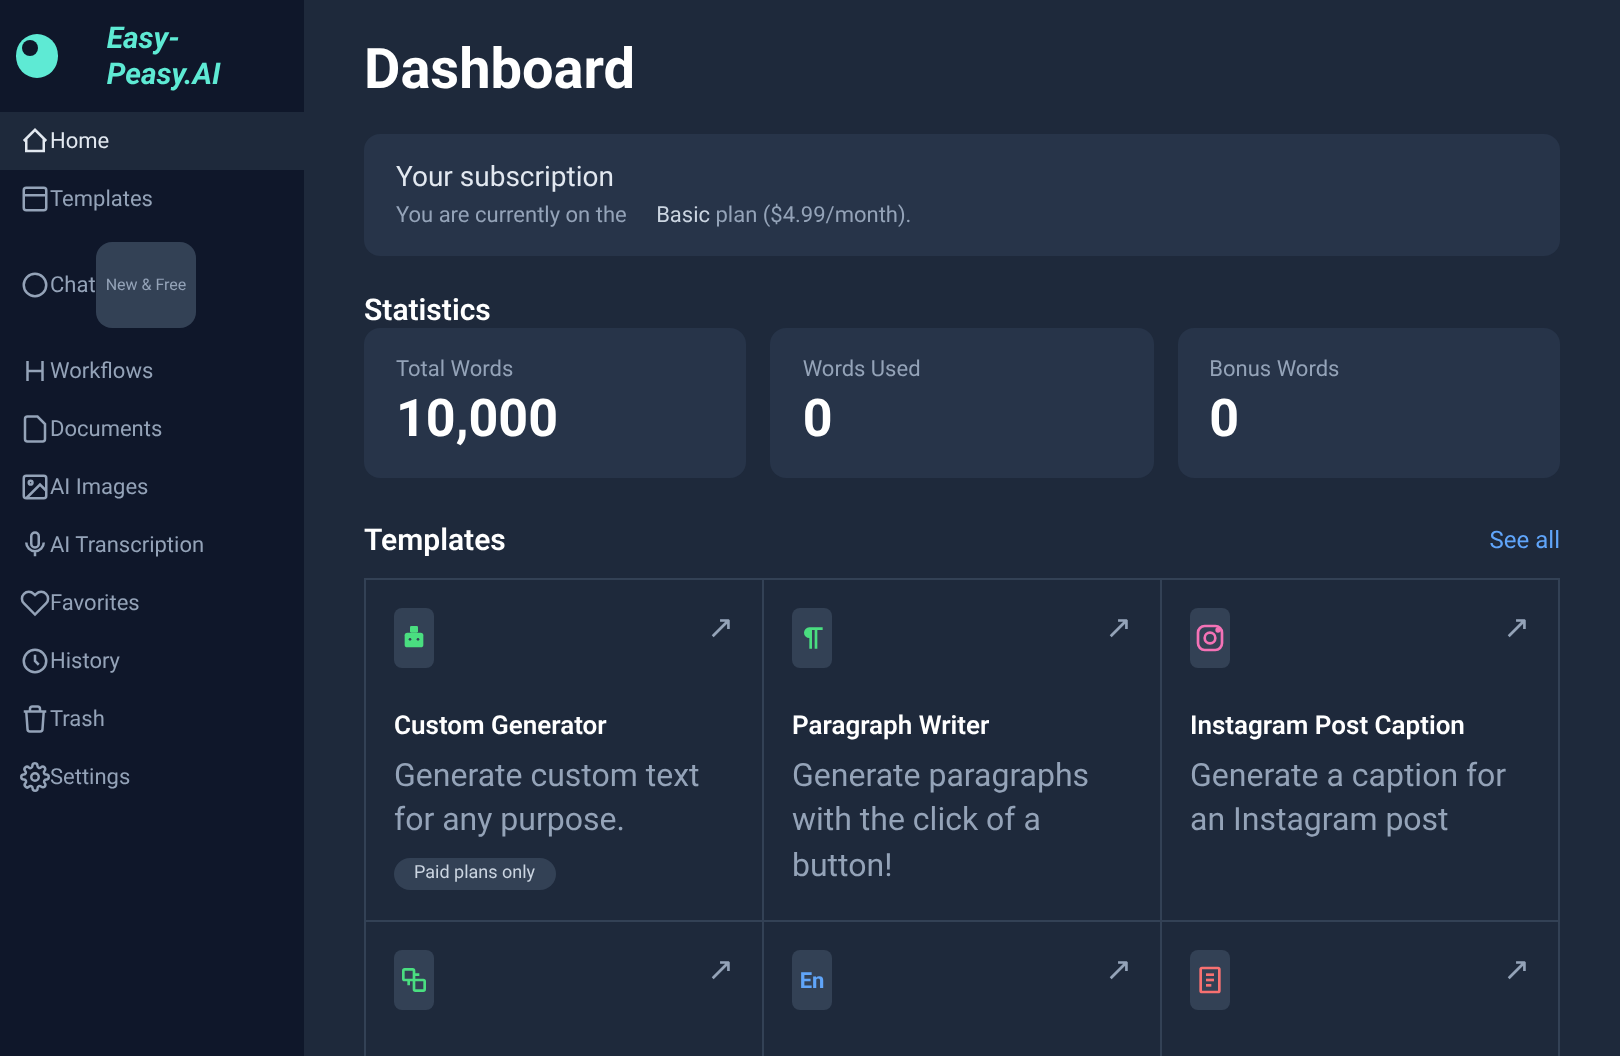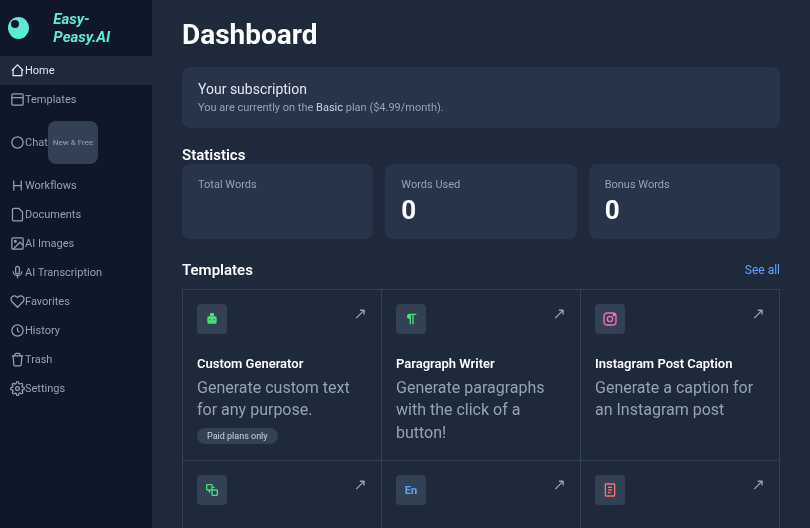"Basic" .sub-desc .plan { margin-left: none -> 12px }
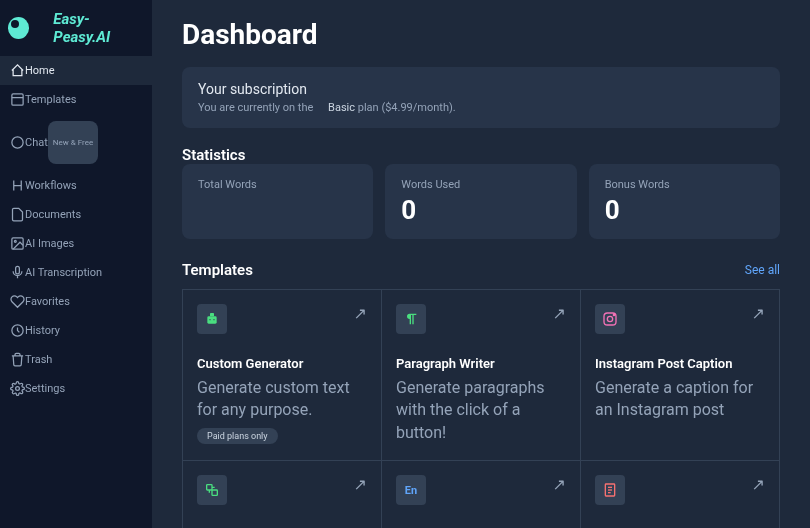"10,000" div.stat-value { html: none -> <div>10,000</div> }
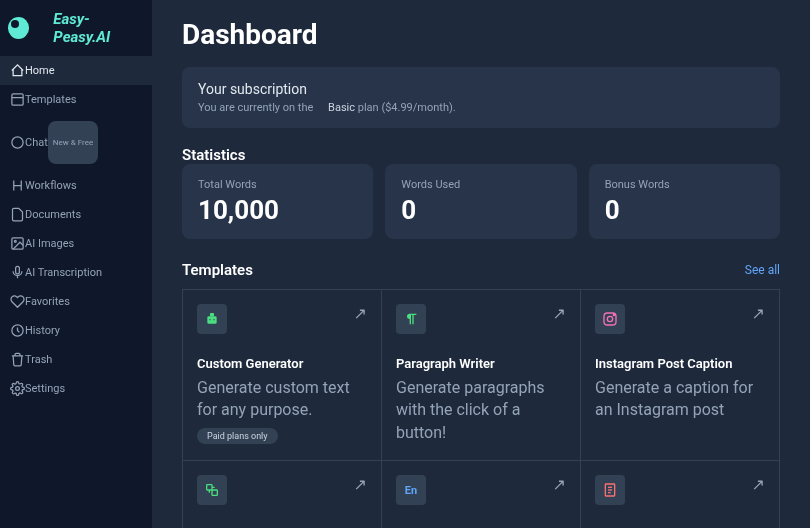"En" .template-icon { width: 30px -> 20px }
